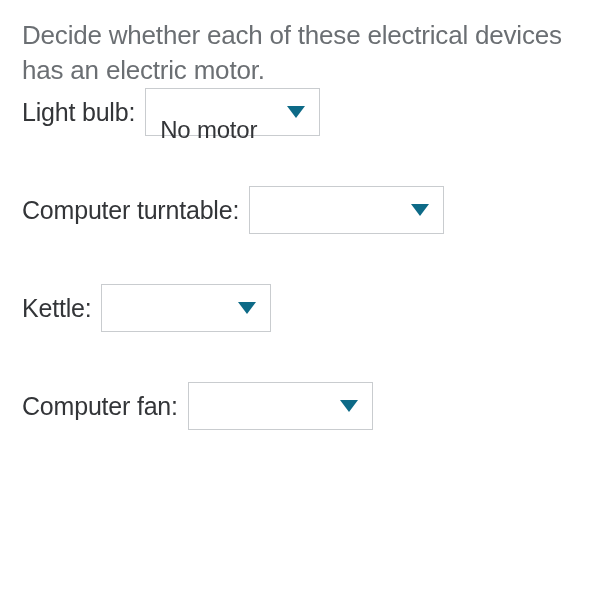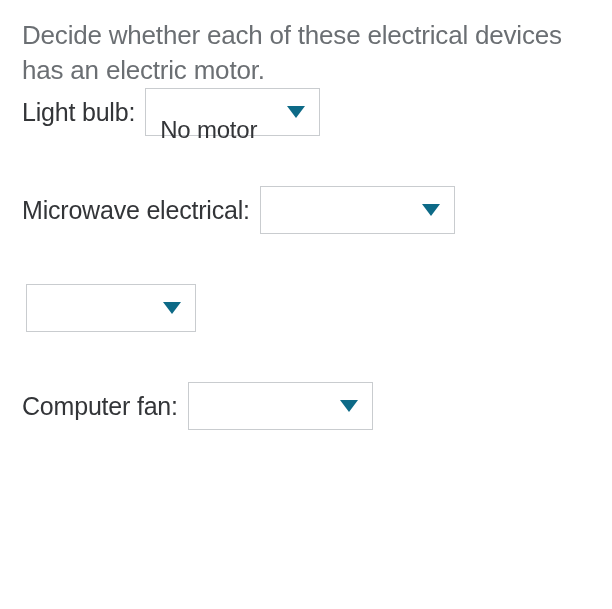"Microwave electrical:" span.row-label { text: Microwave electrical -> Computer turntable }
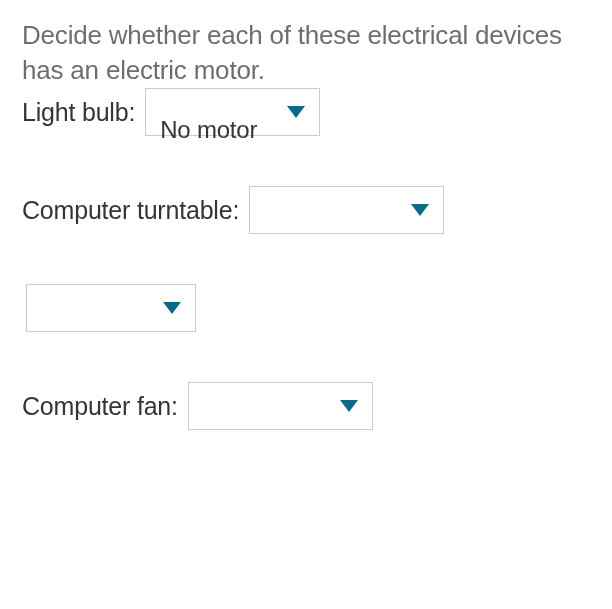"Kettle:" span.row-label { html: none -> <span>Kettle:</span> }
